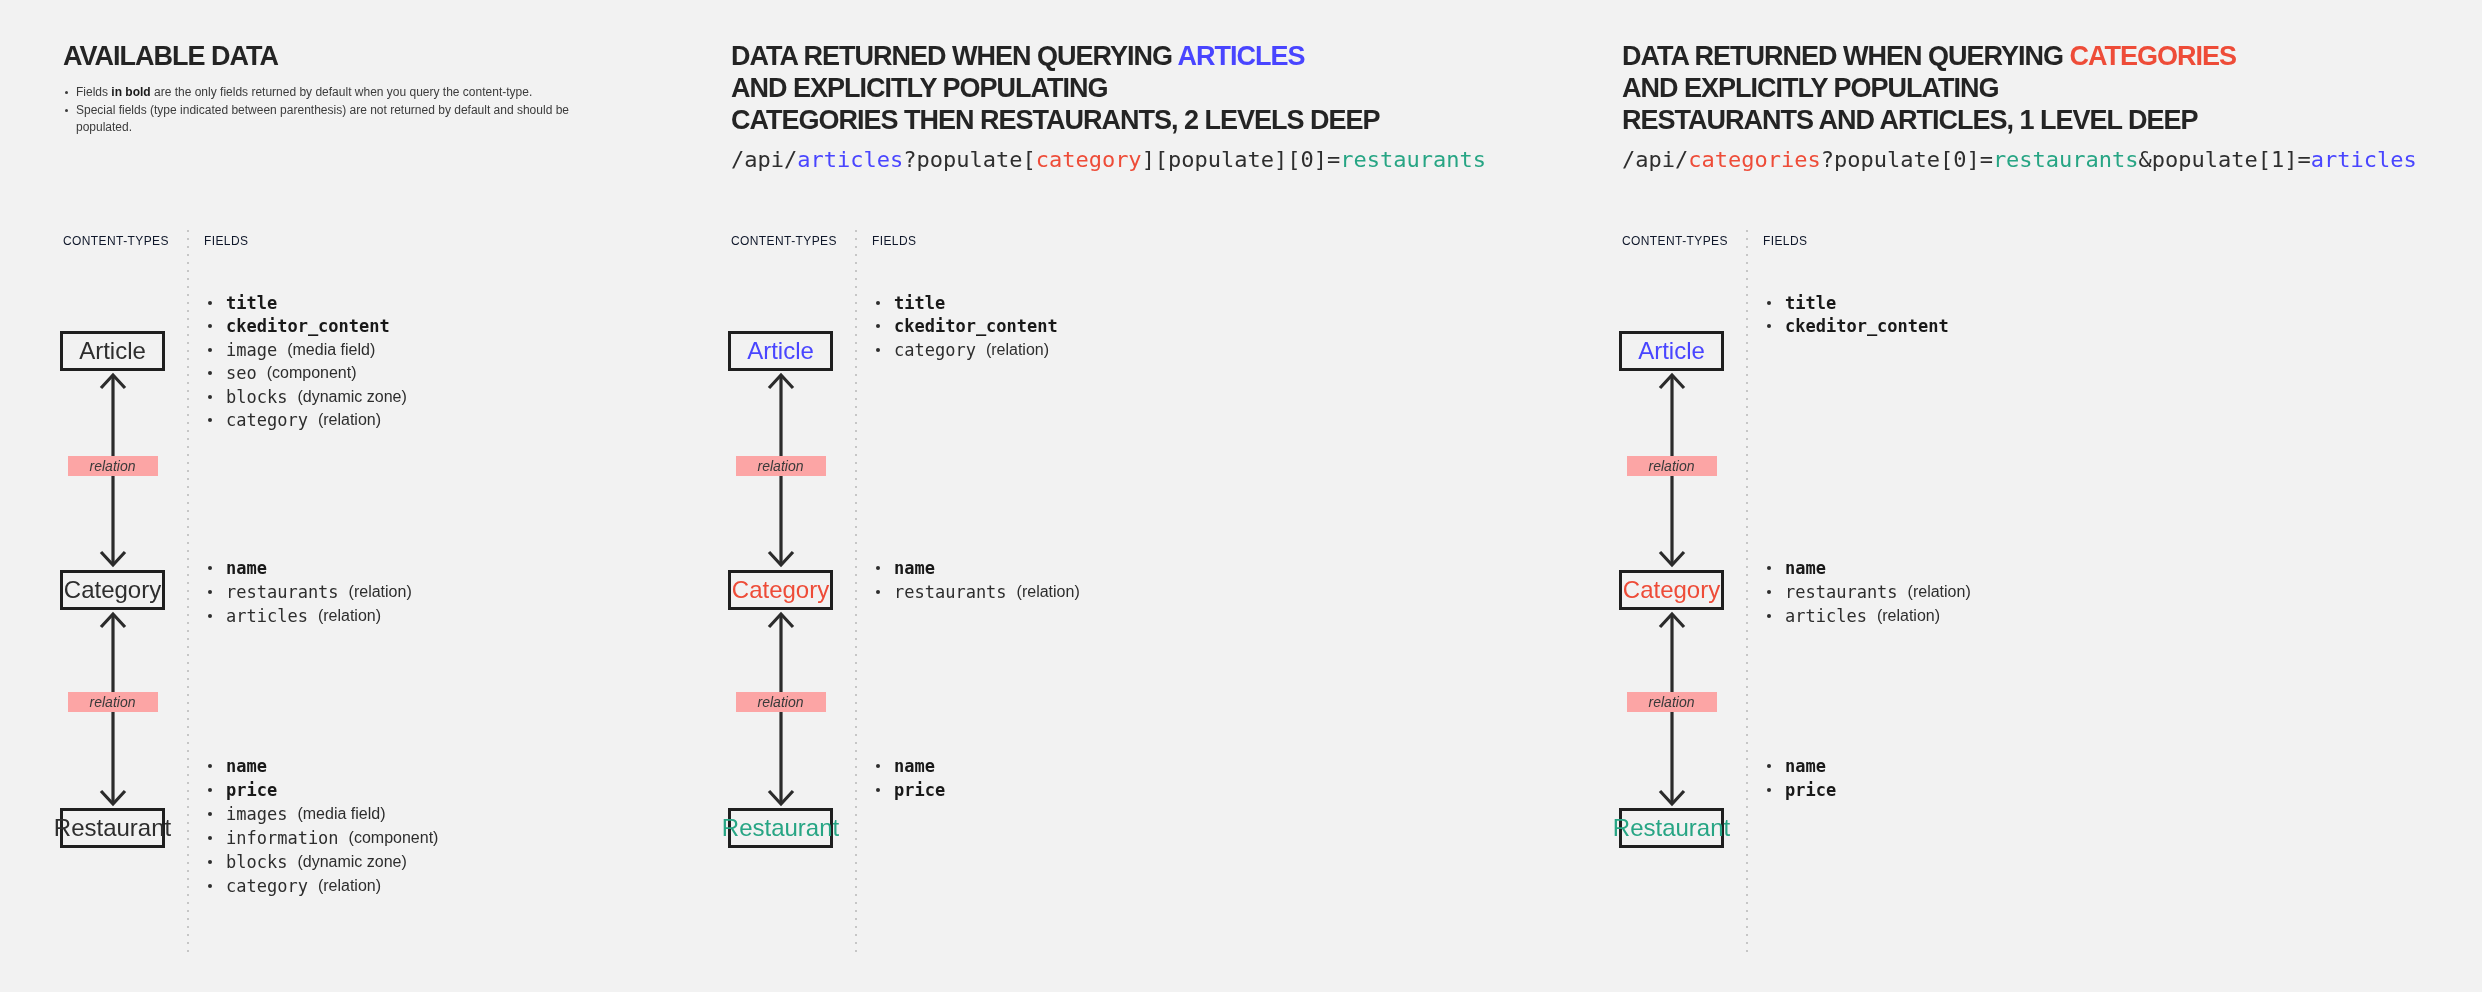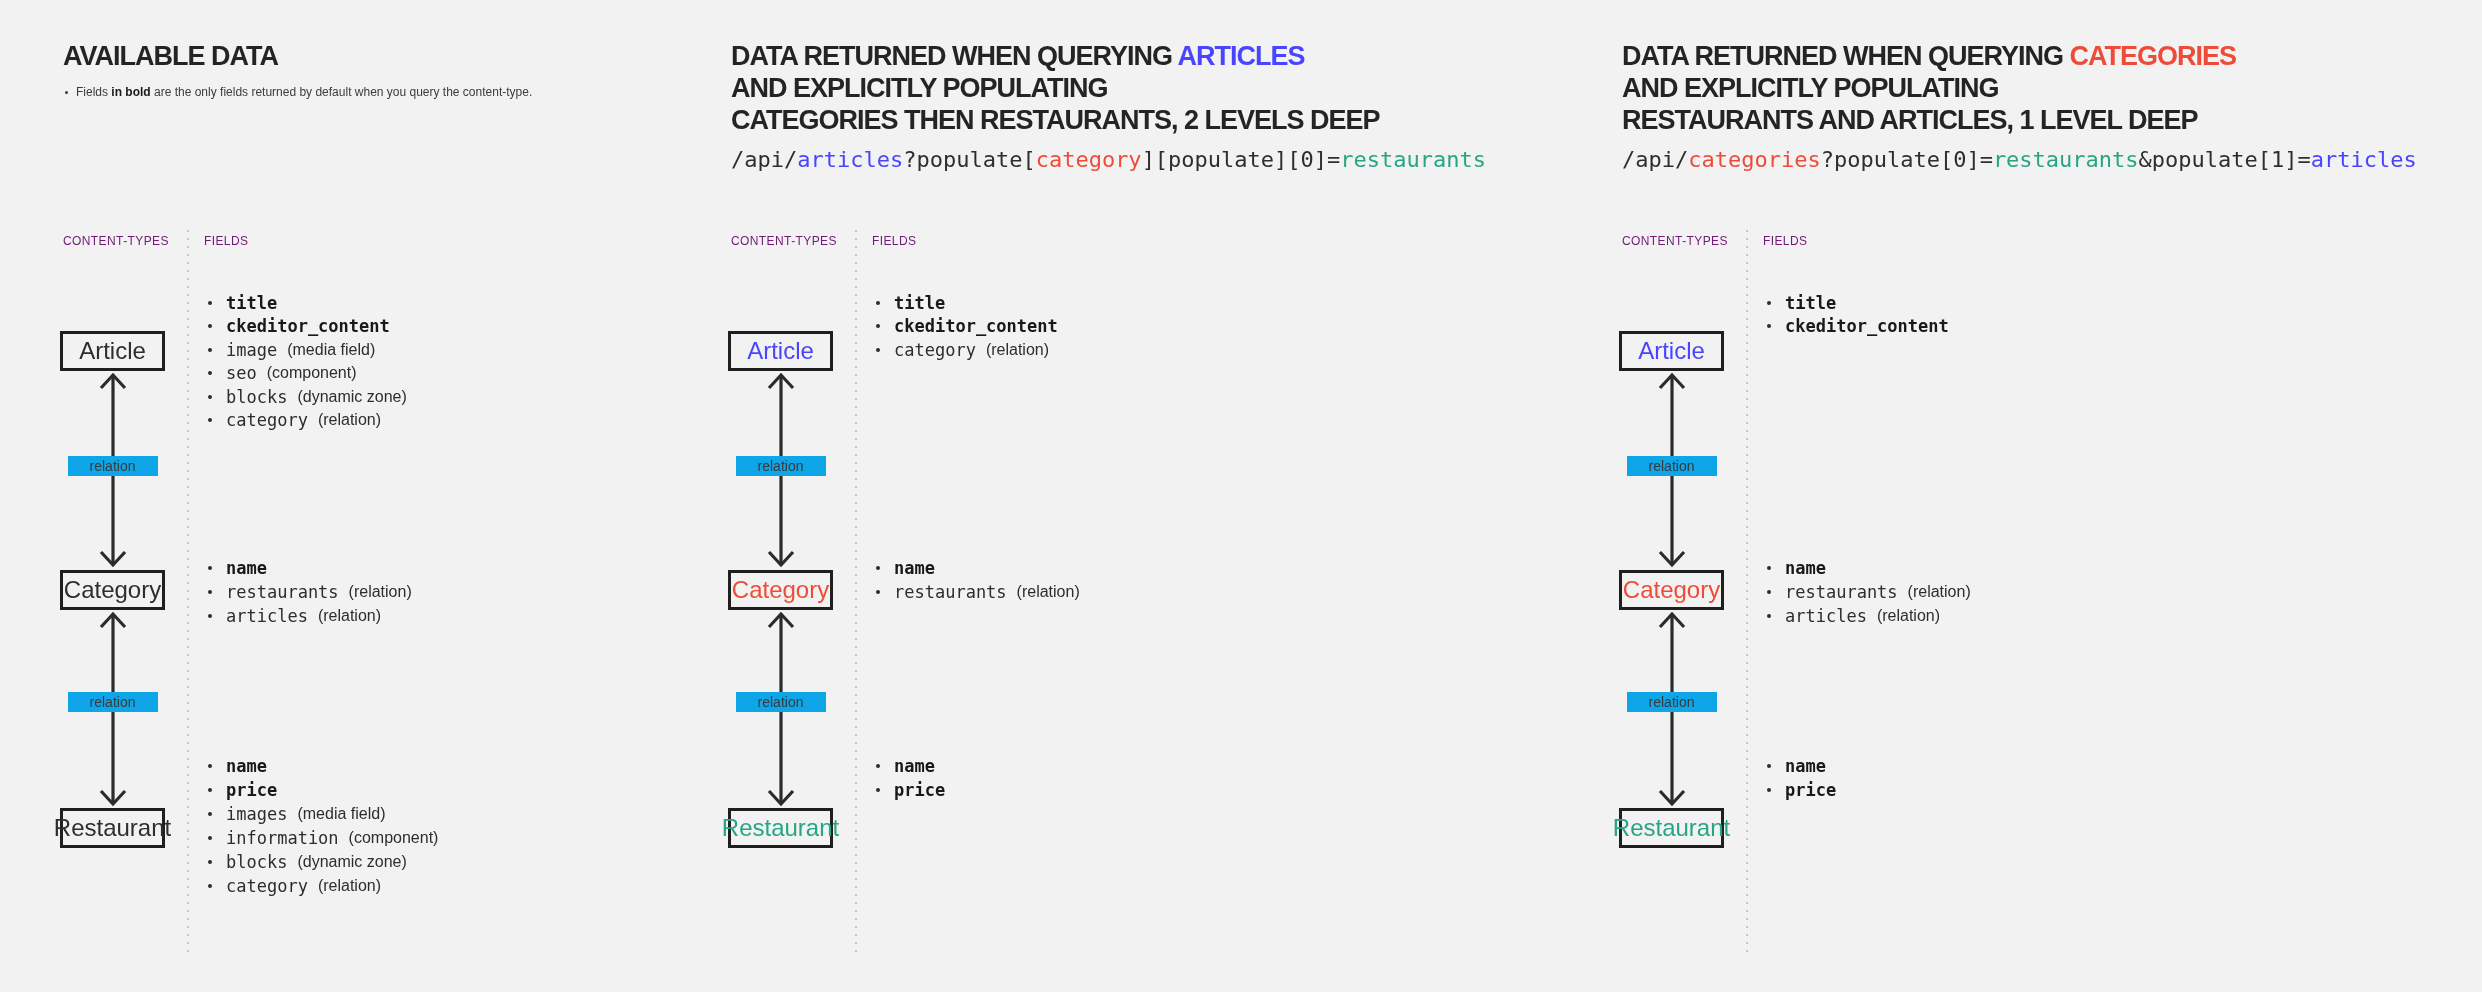"Special fields (type indicated between" div.note { html: none -> <div> <span></span> <p><span>Special fields (type indicated between parenthesis) are not returned by default and should be populated.</span></p> </div> }
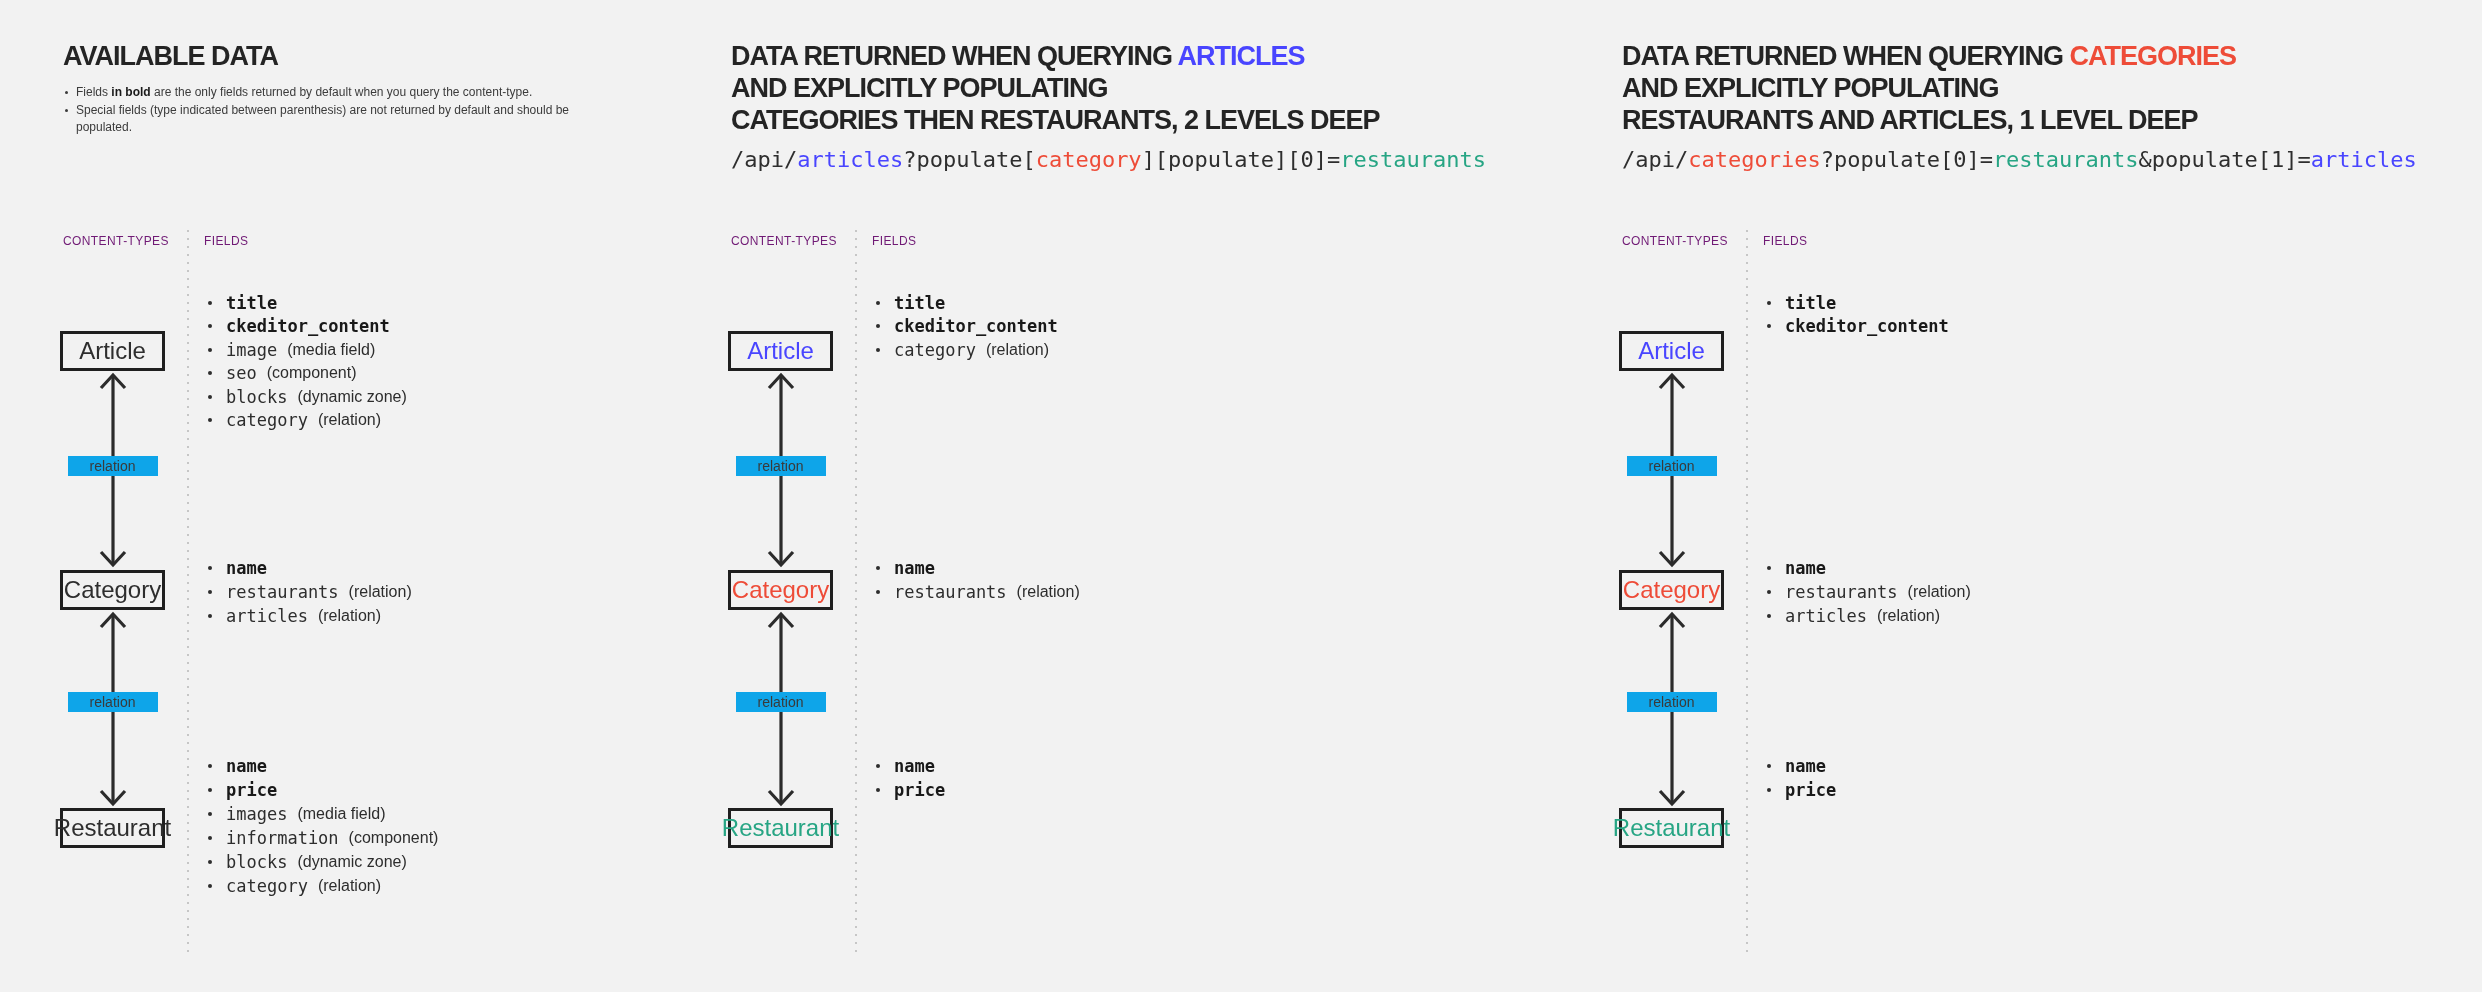"CONTENT-TYPES" .diagram-label { color: #701a75 -> #0f172a }
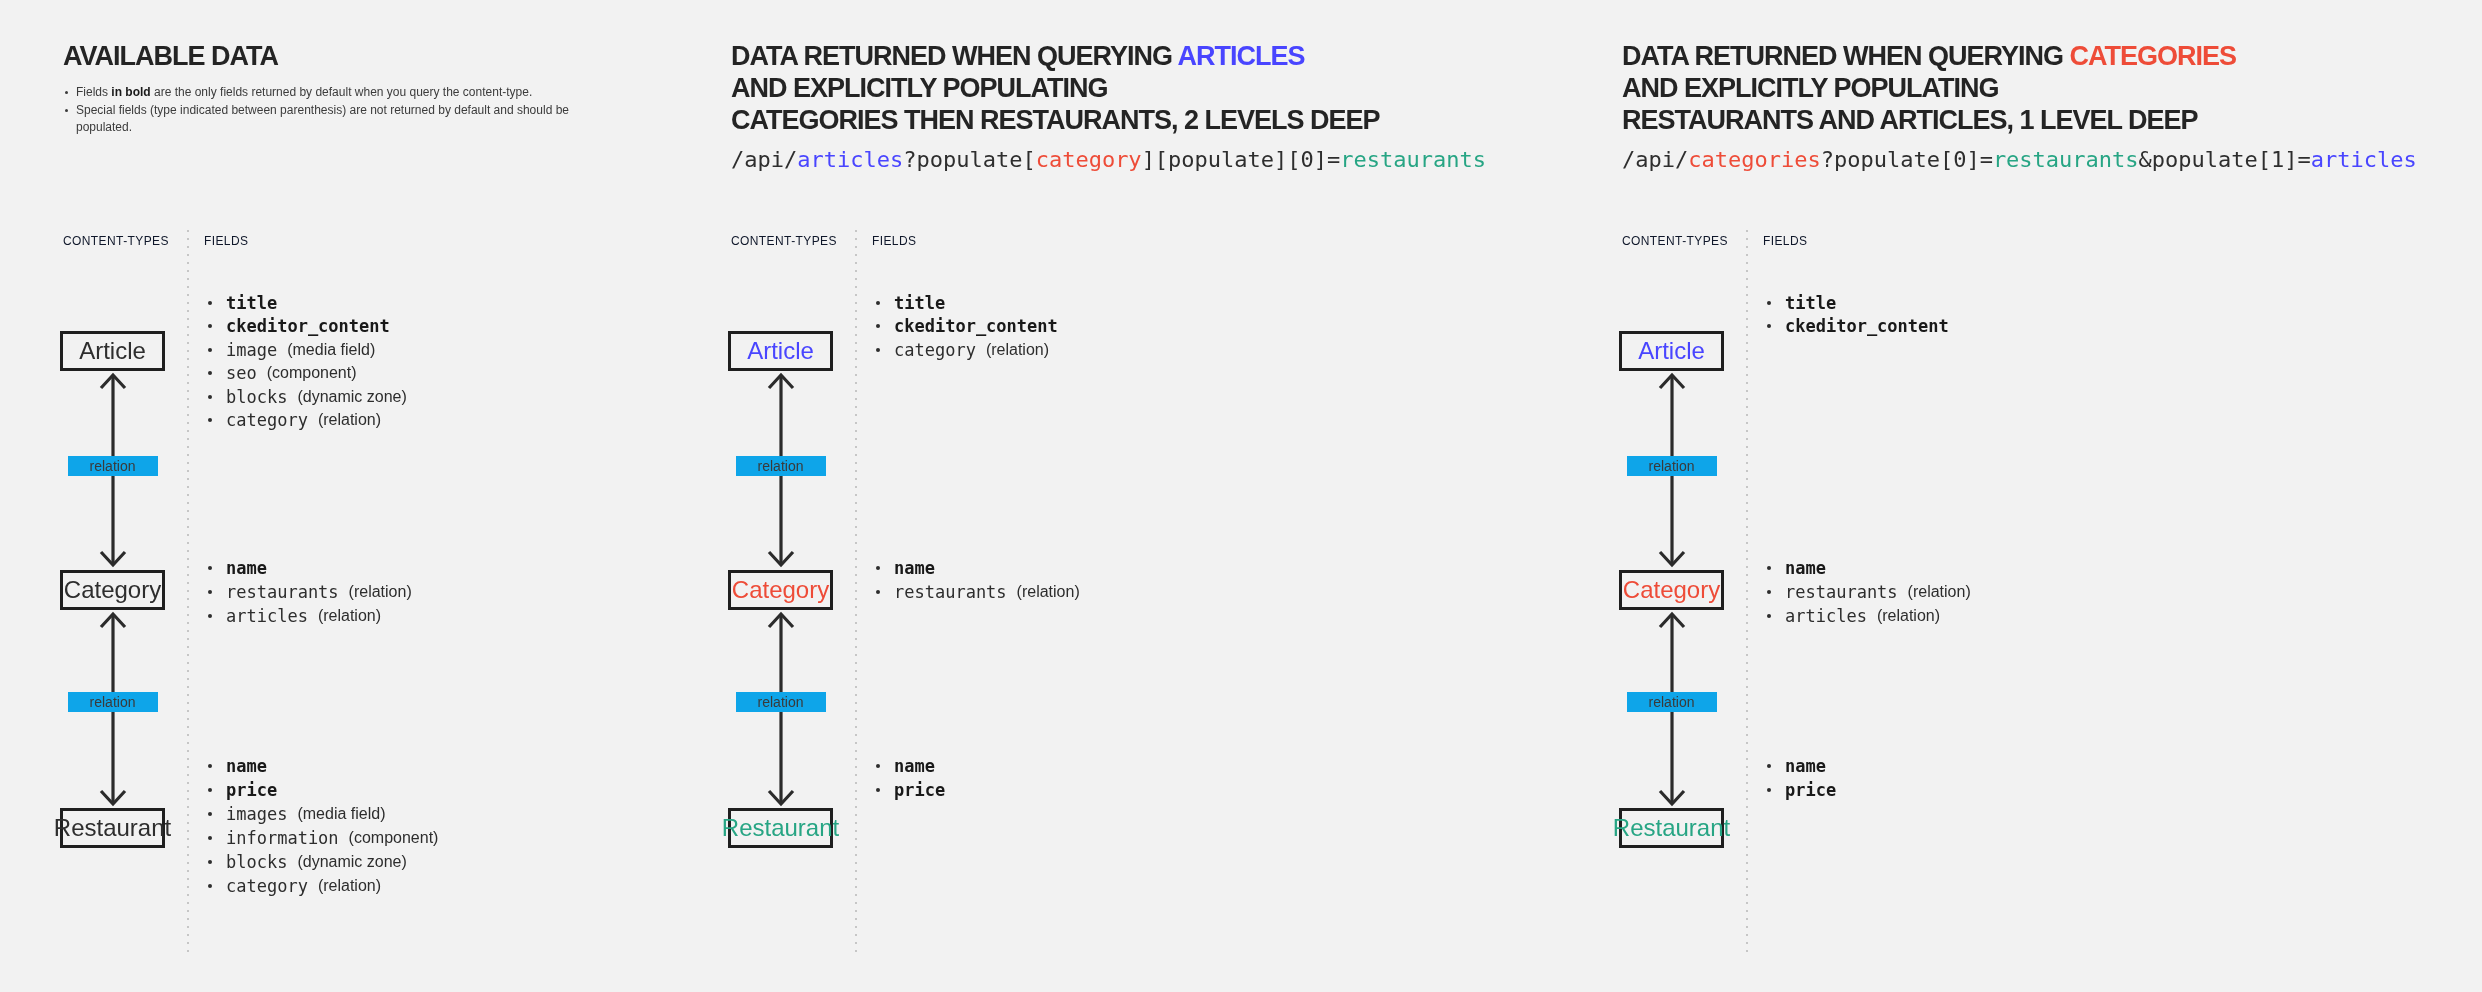"relation" .rel-label { background: #0ea5e9 -> #fca5a5; font-style: none -> italic }
